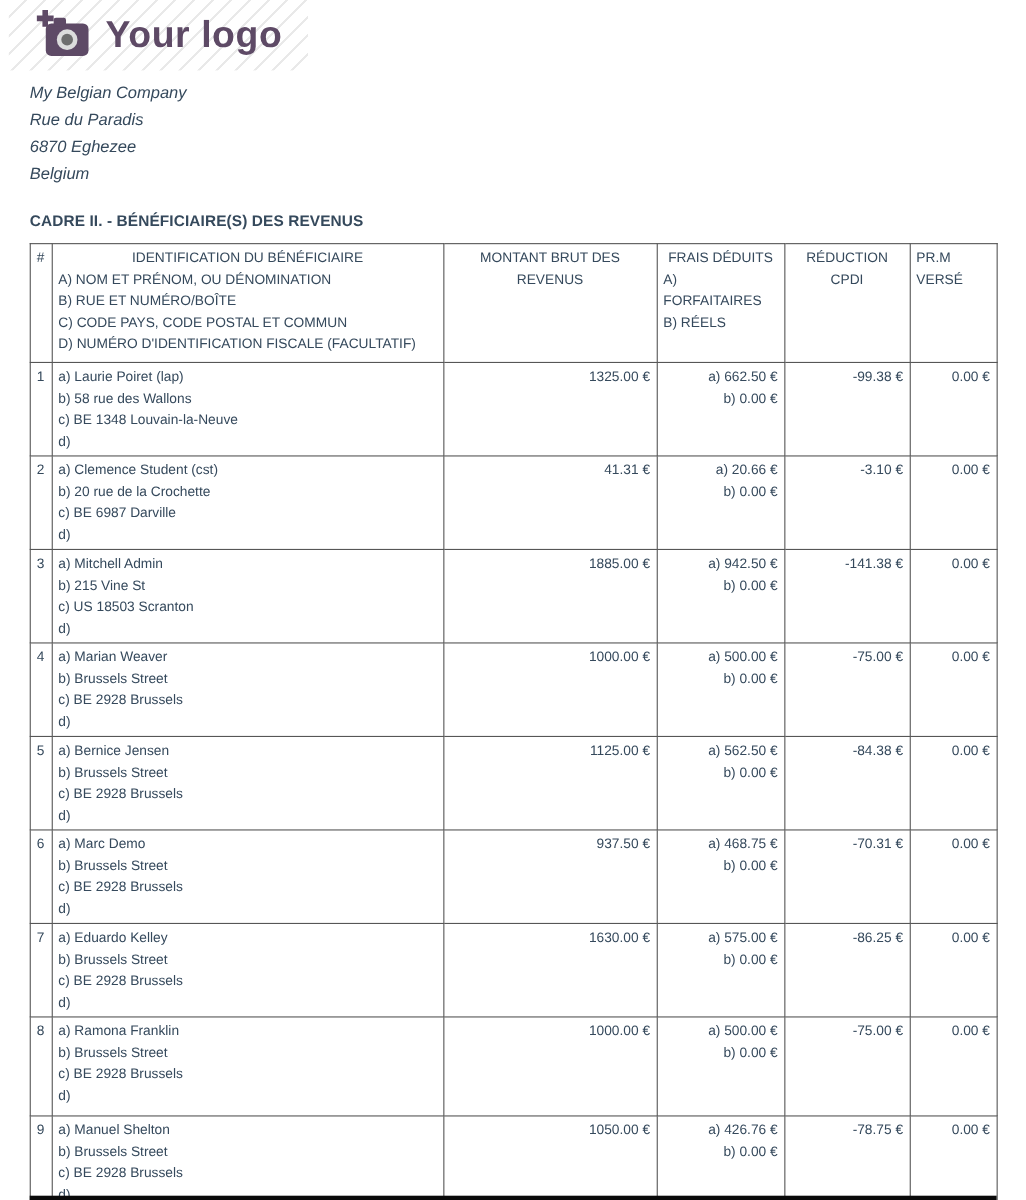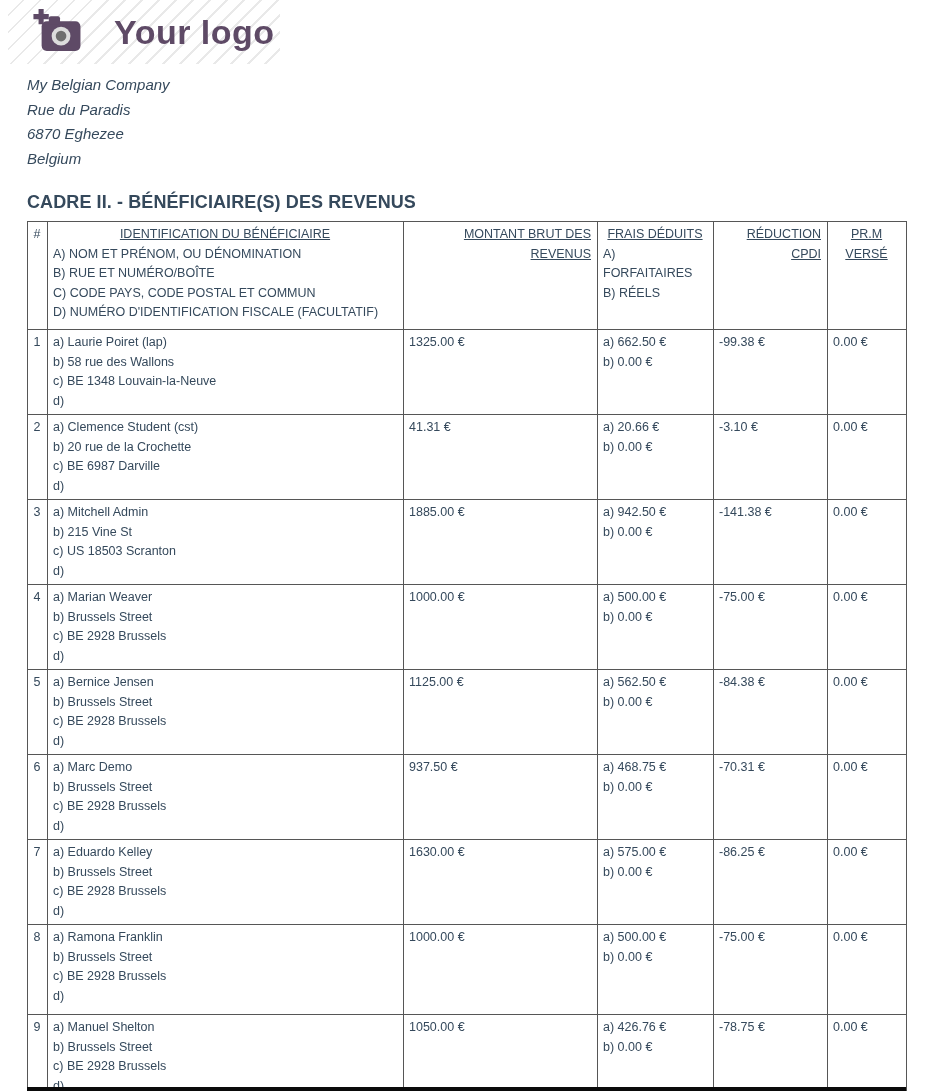"Your logo" .logo-row { gap: 29px -> 11px }
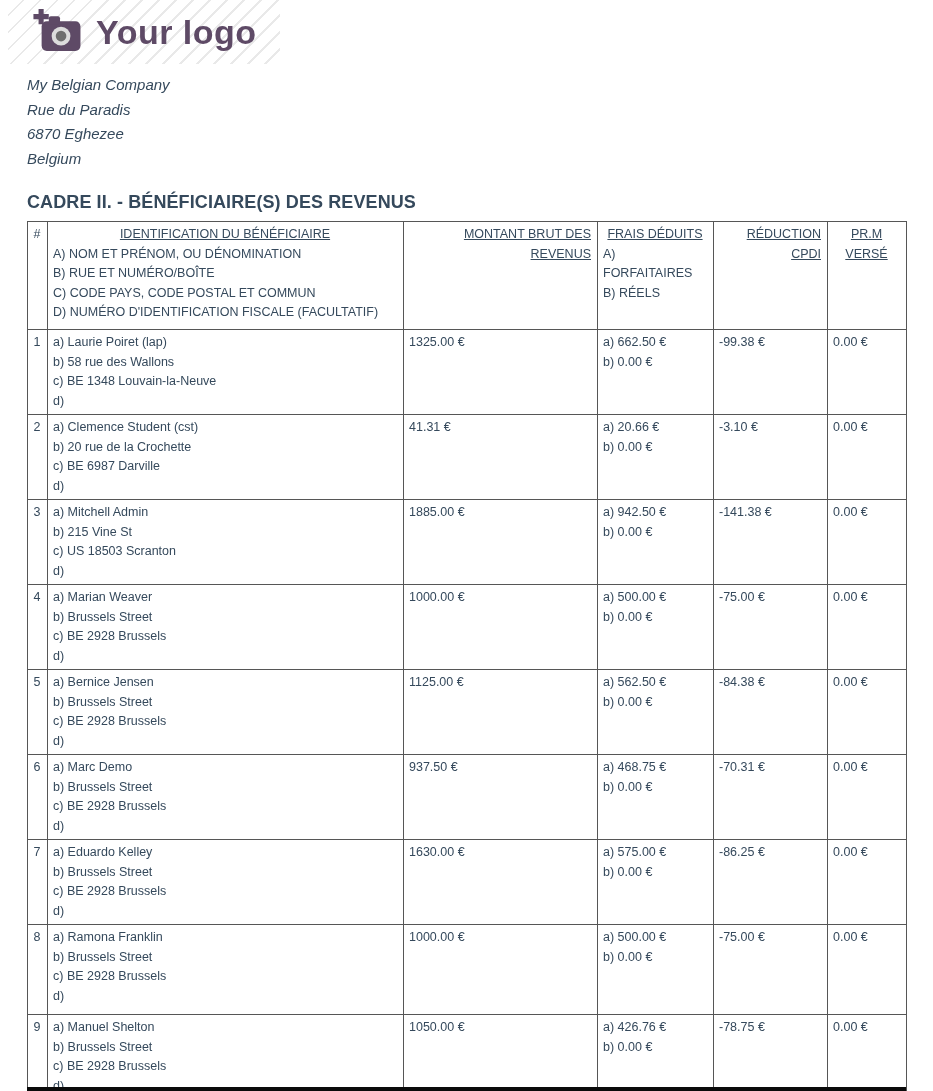"CADRE II. - BÉNÉFICIAIRE(S) DES" .section-title { font-size: 18px -> 14px }
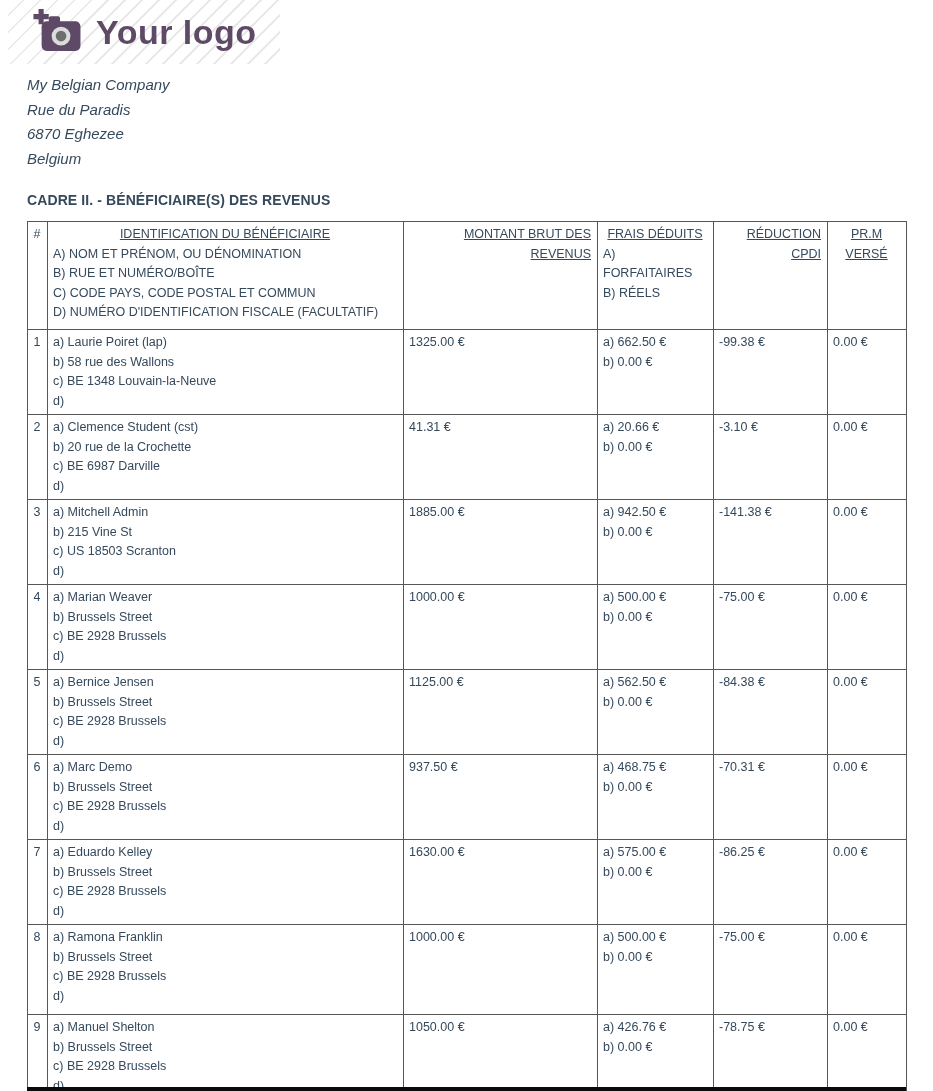"IDENTIFICATION DU BÉNÉFICIAIRE" .th-title { text-decoration: underline -> none }
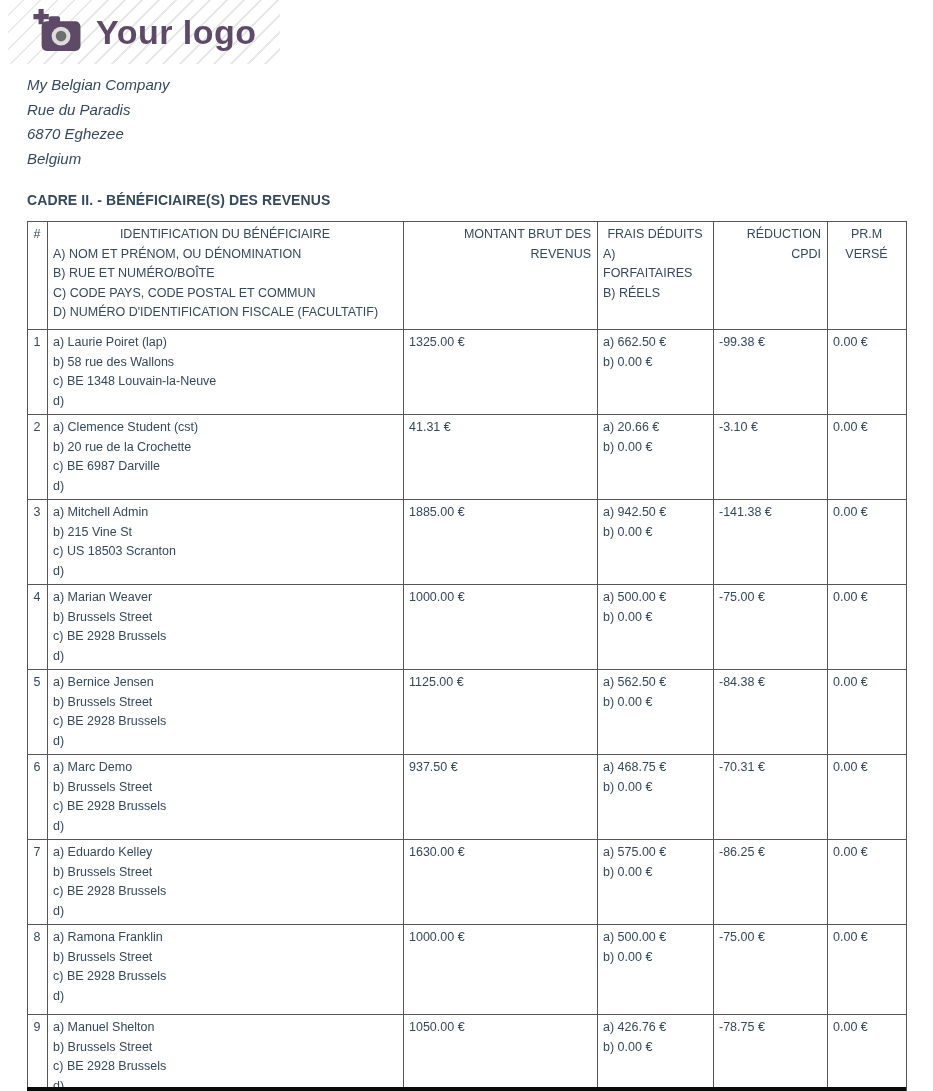"MONTANT BRUT DES REVENUS" th.col-gross .th-title, th.col-cpdi .th-title { text-align: right -> center }
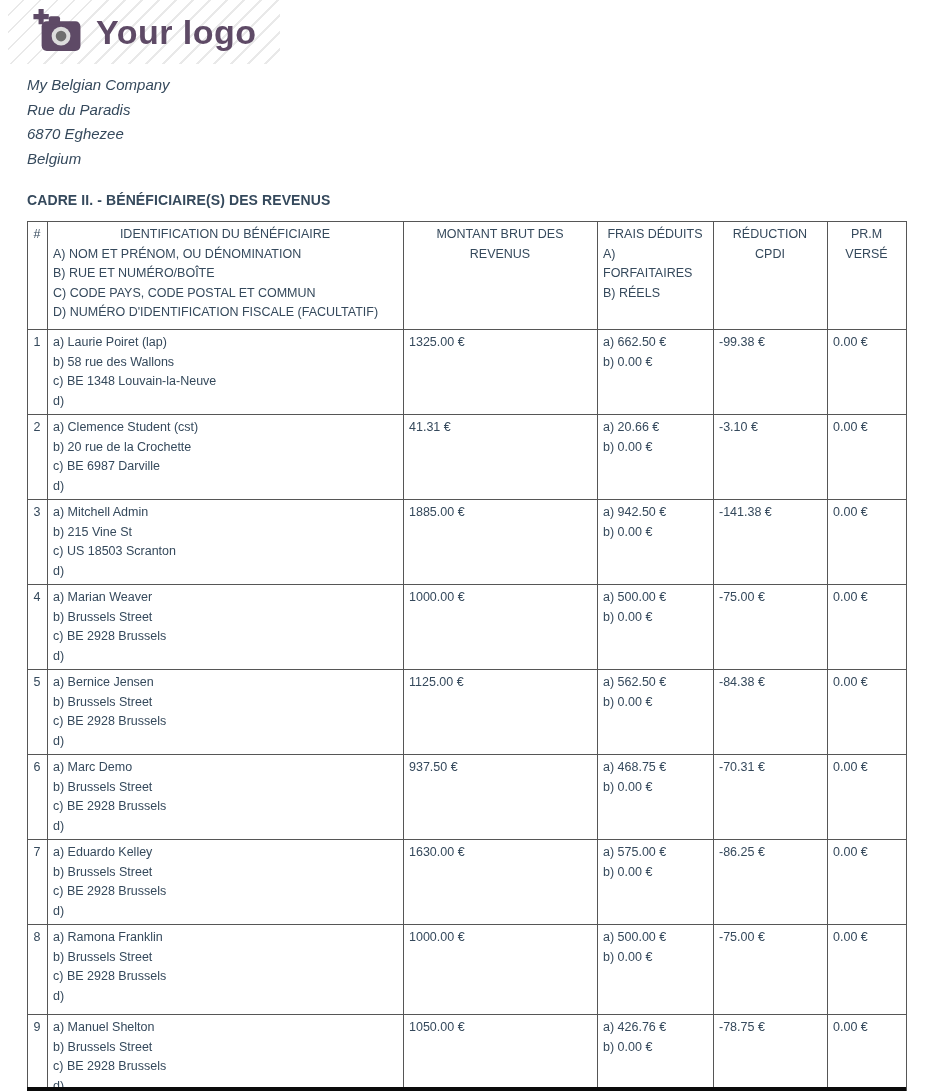"PR.M VERSÉ" th.col-prm .th-title { text-align: center -> left }
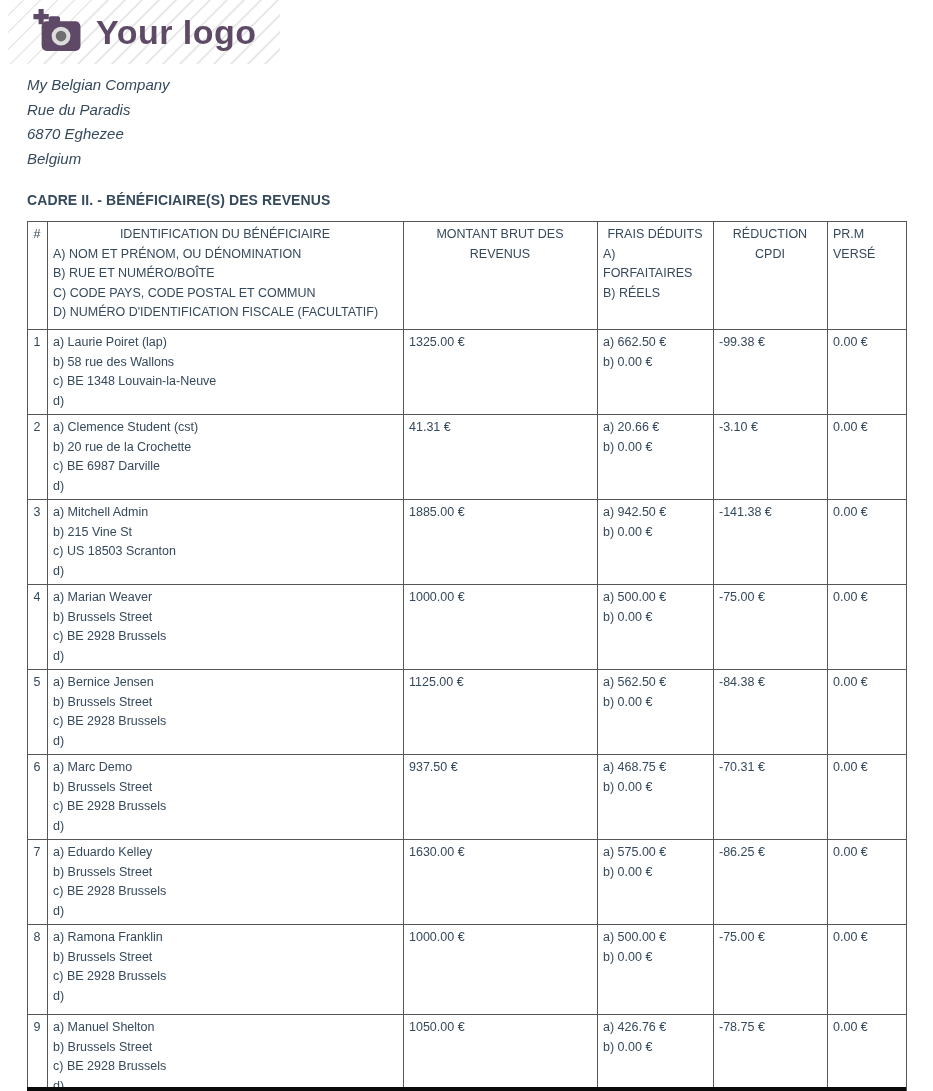"1325.00 €" td.num-cell { text-align: left -> right }
